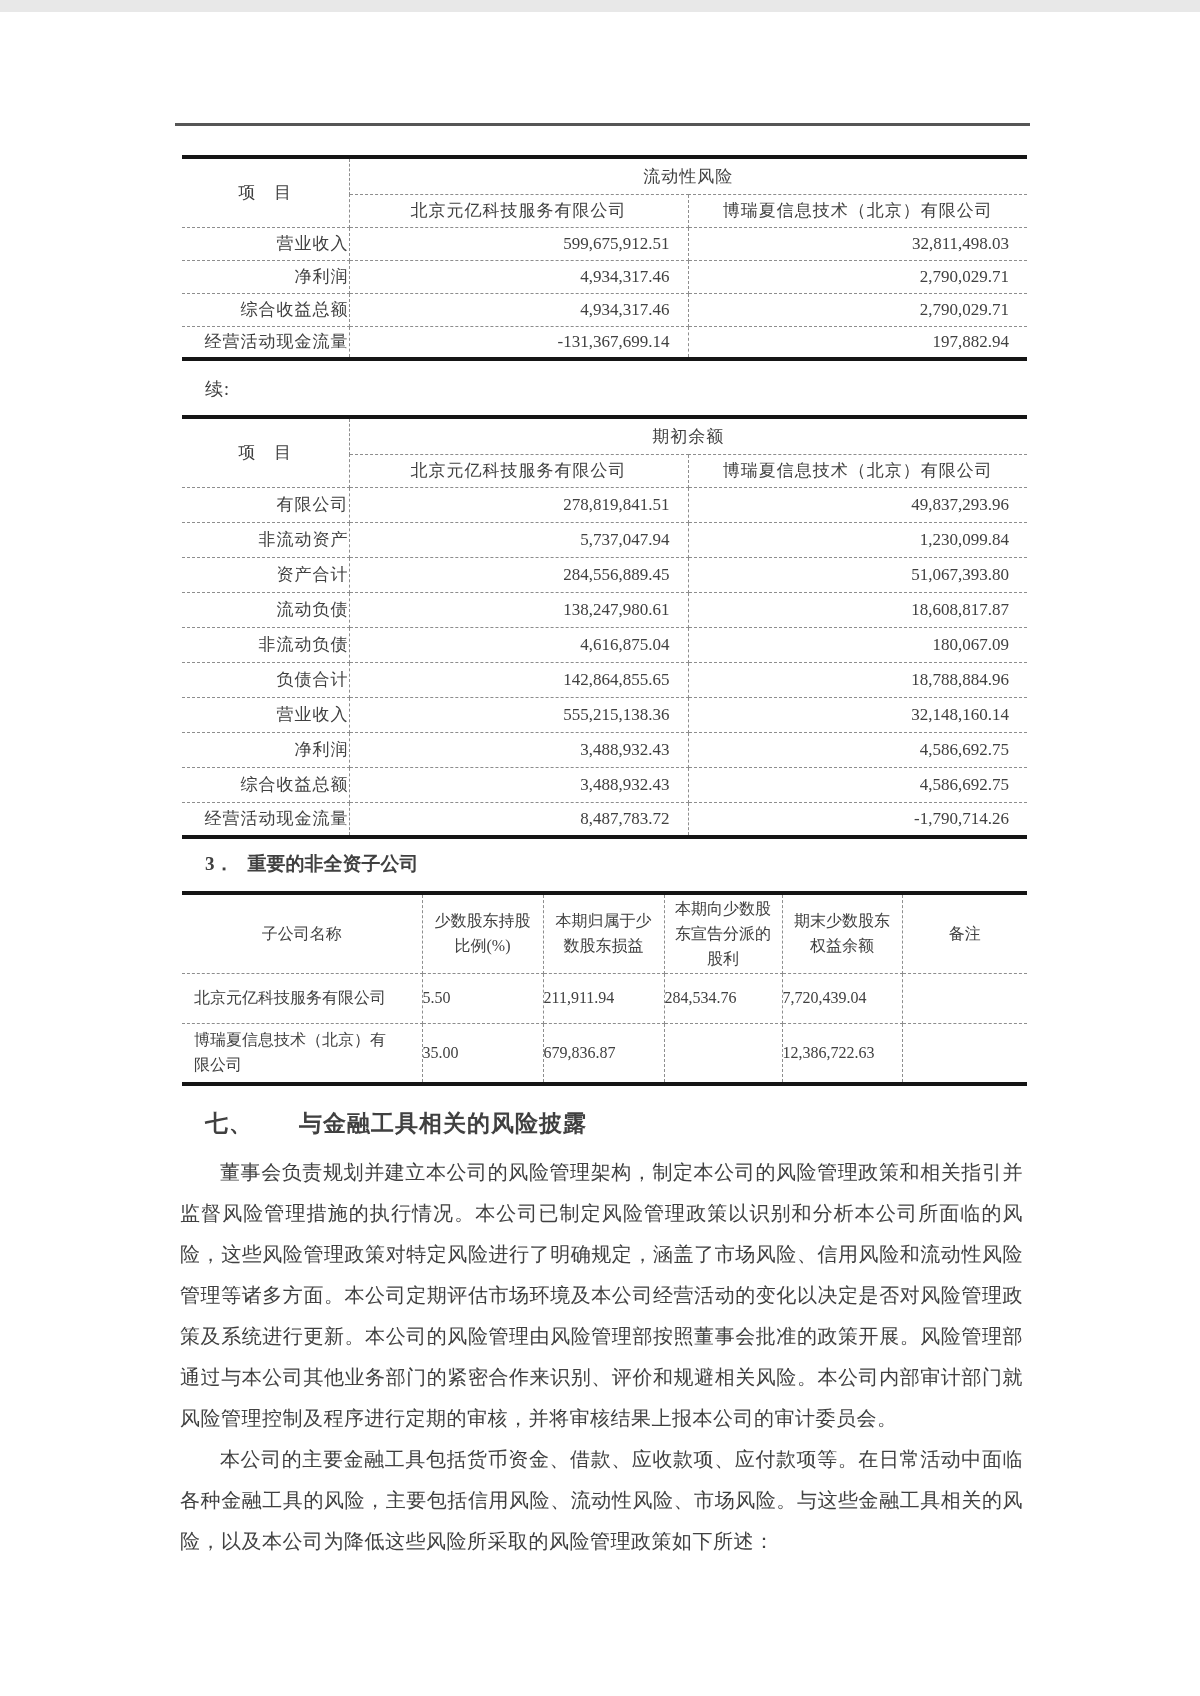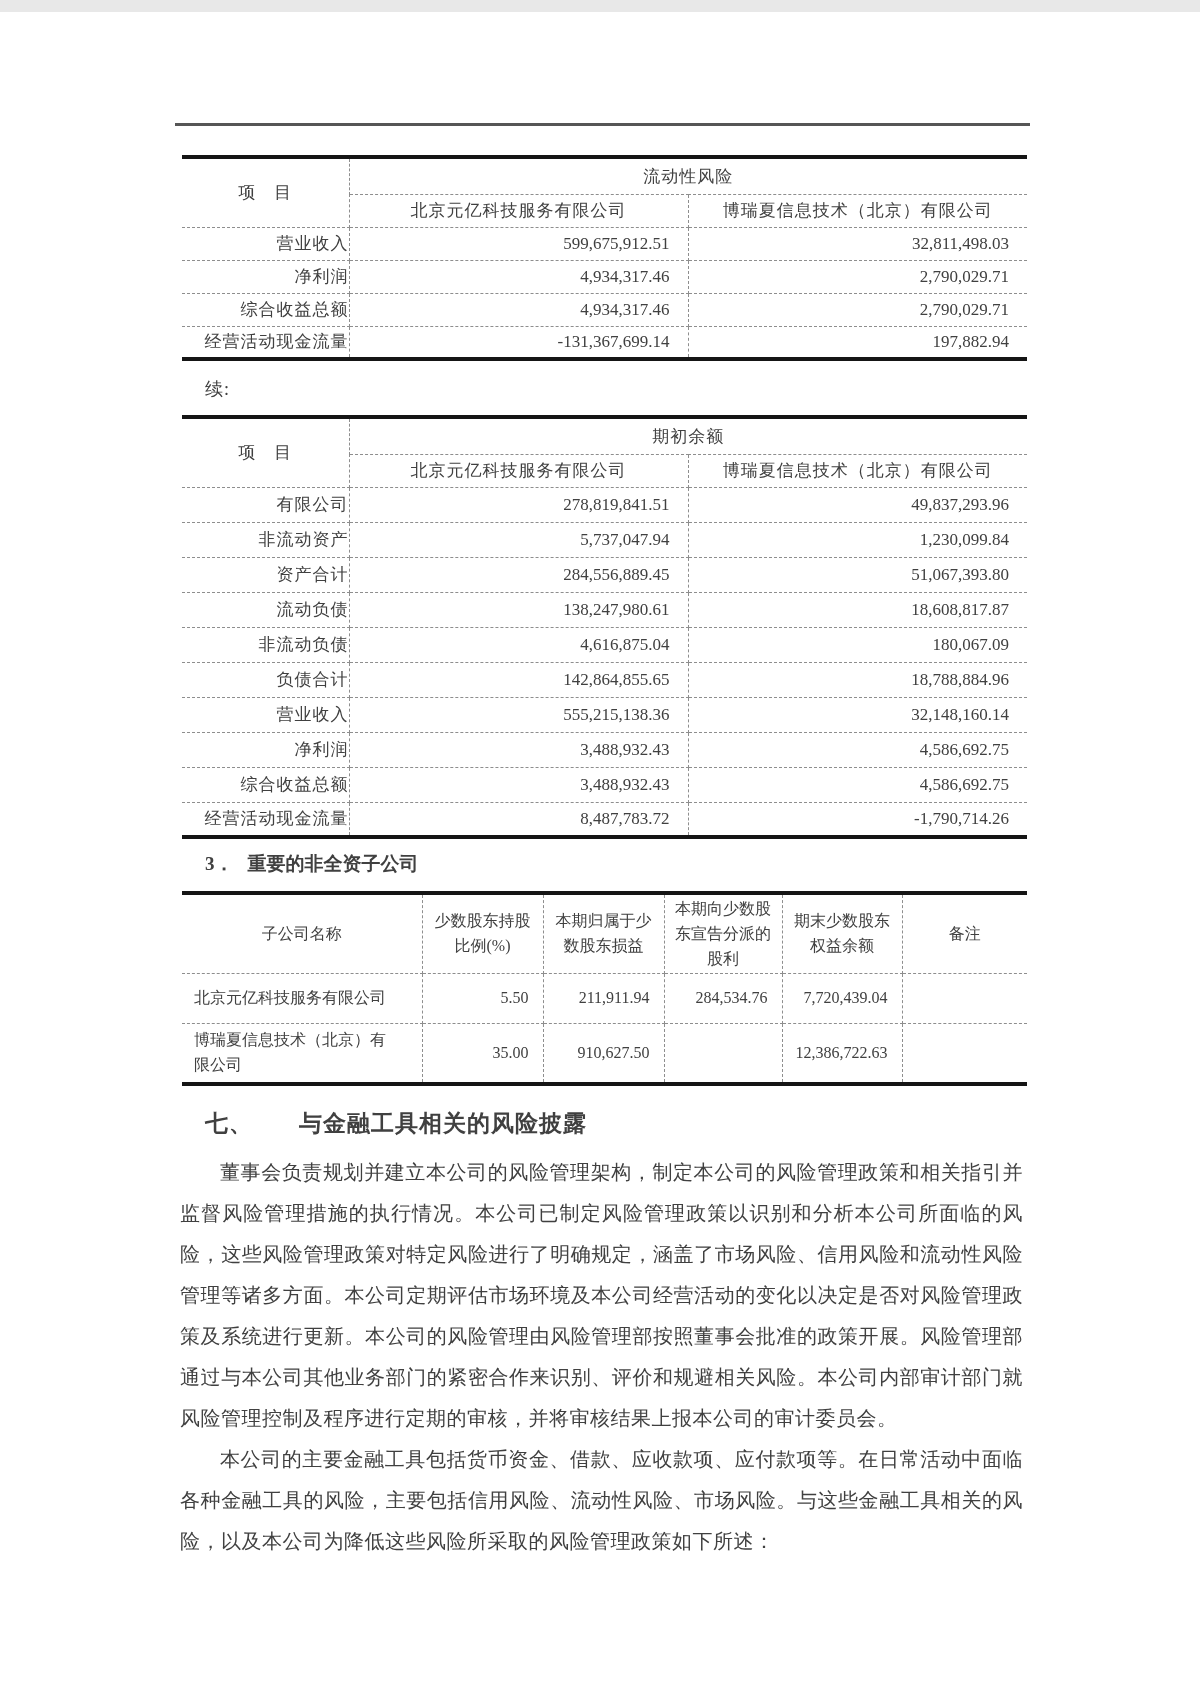"5.50" table.sub .snum { text-align: right -> left }
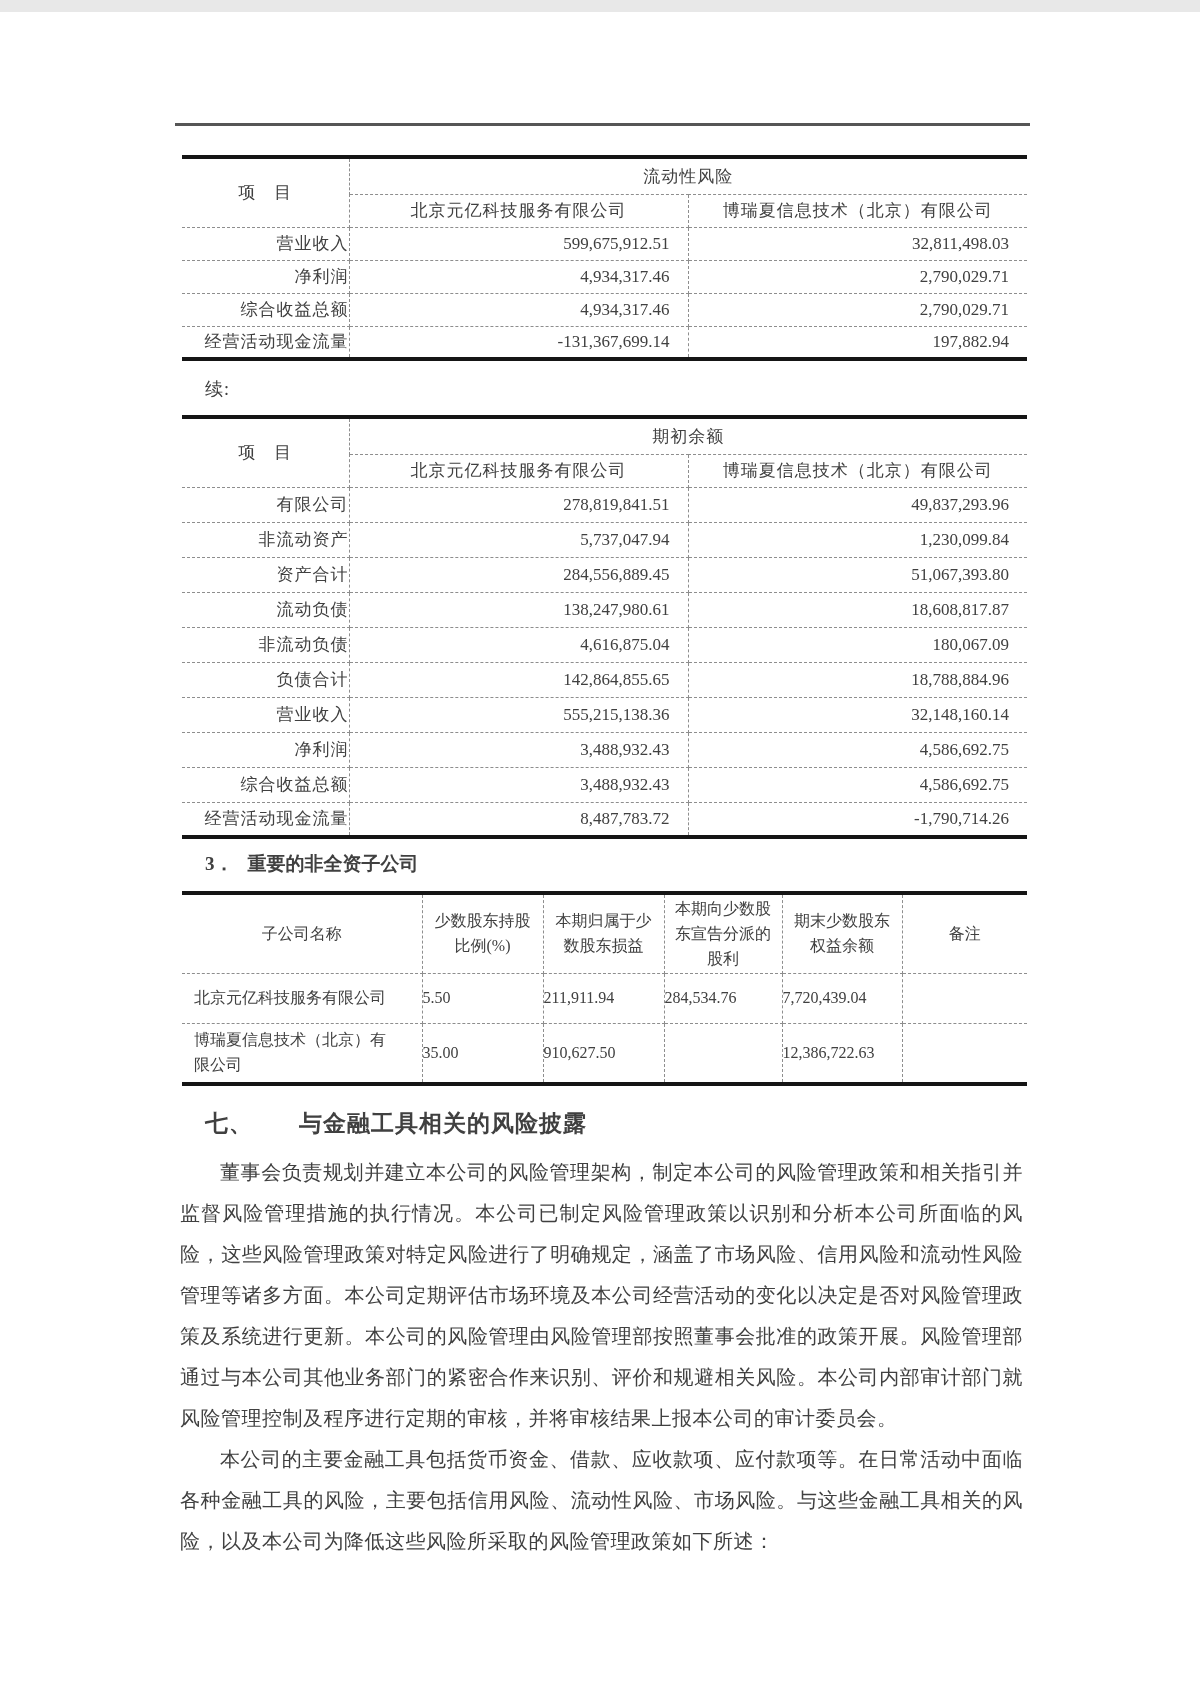"910,627.50" td.snum { text: 910,627.50 -> 679,836.87 }
